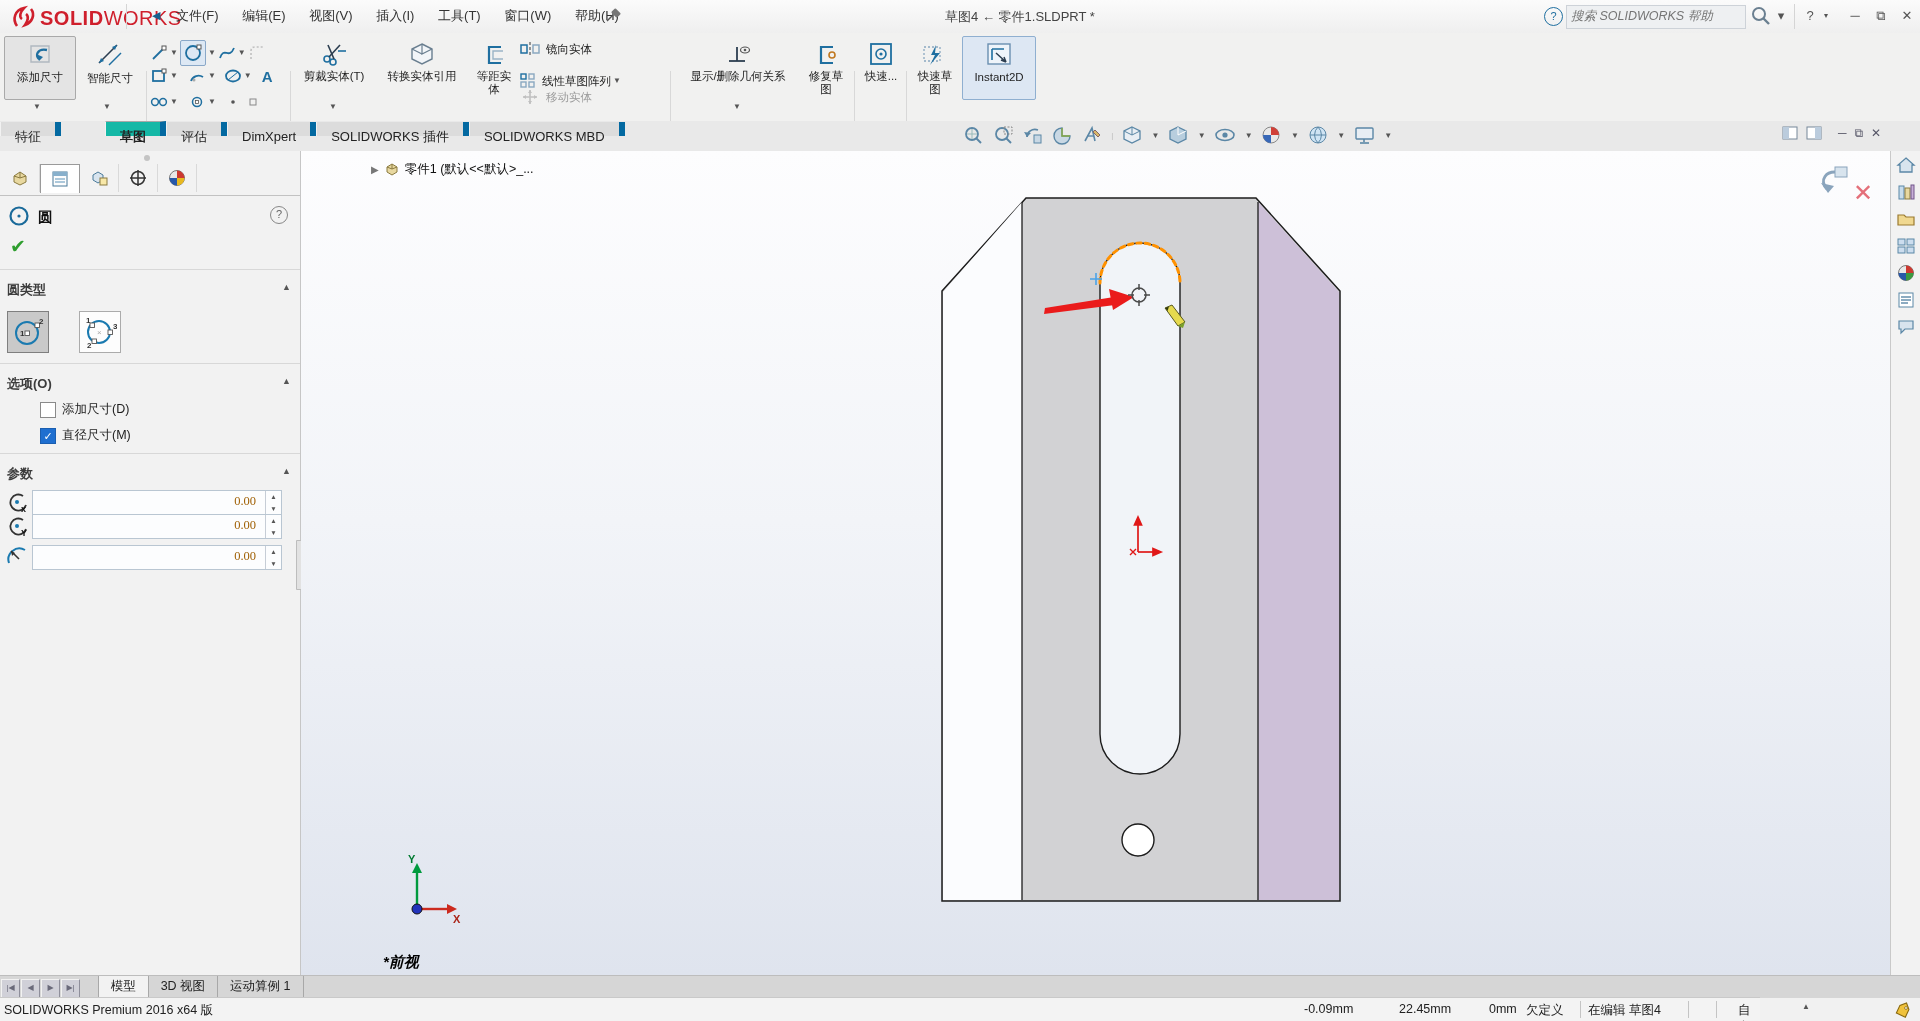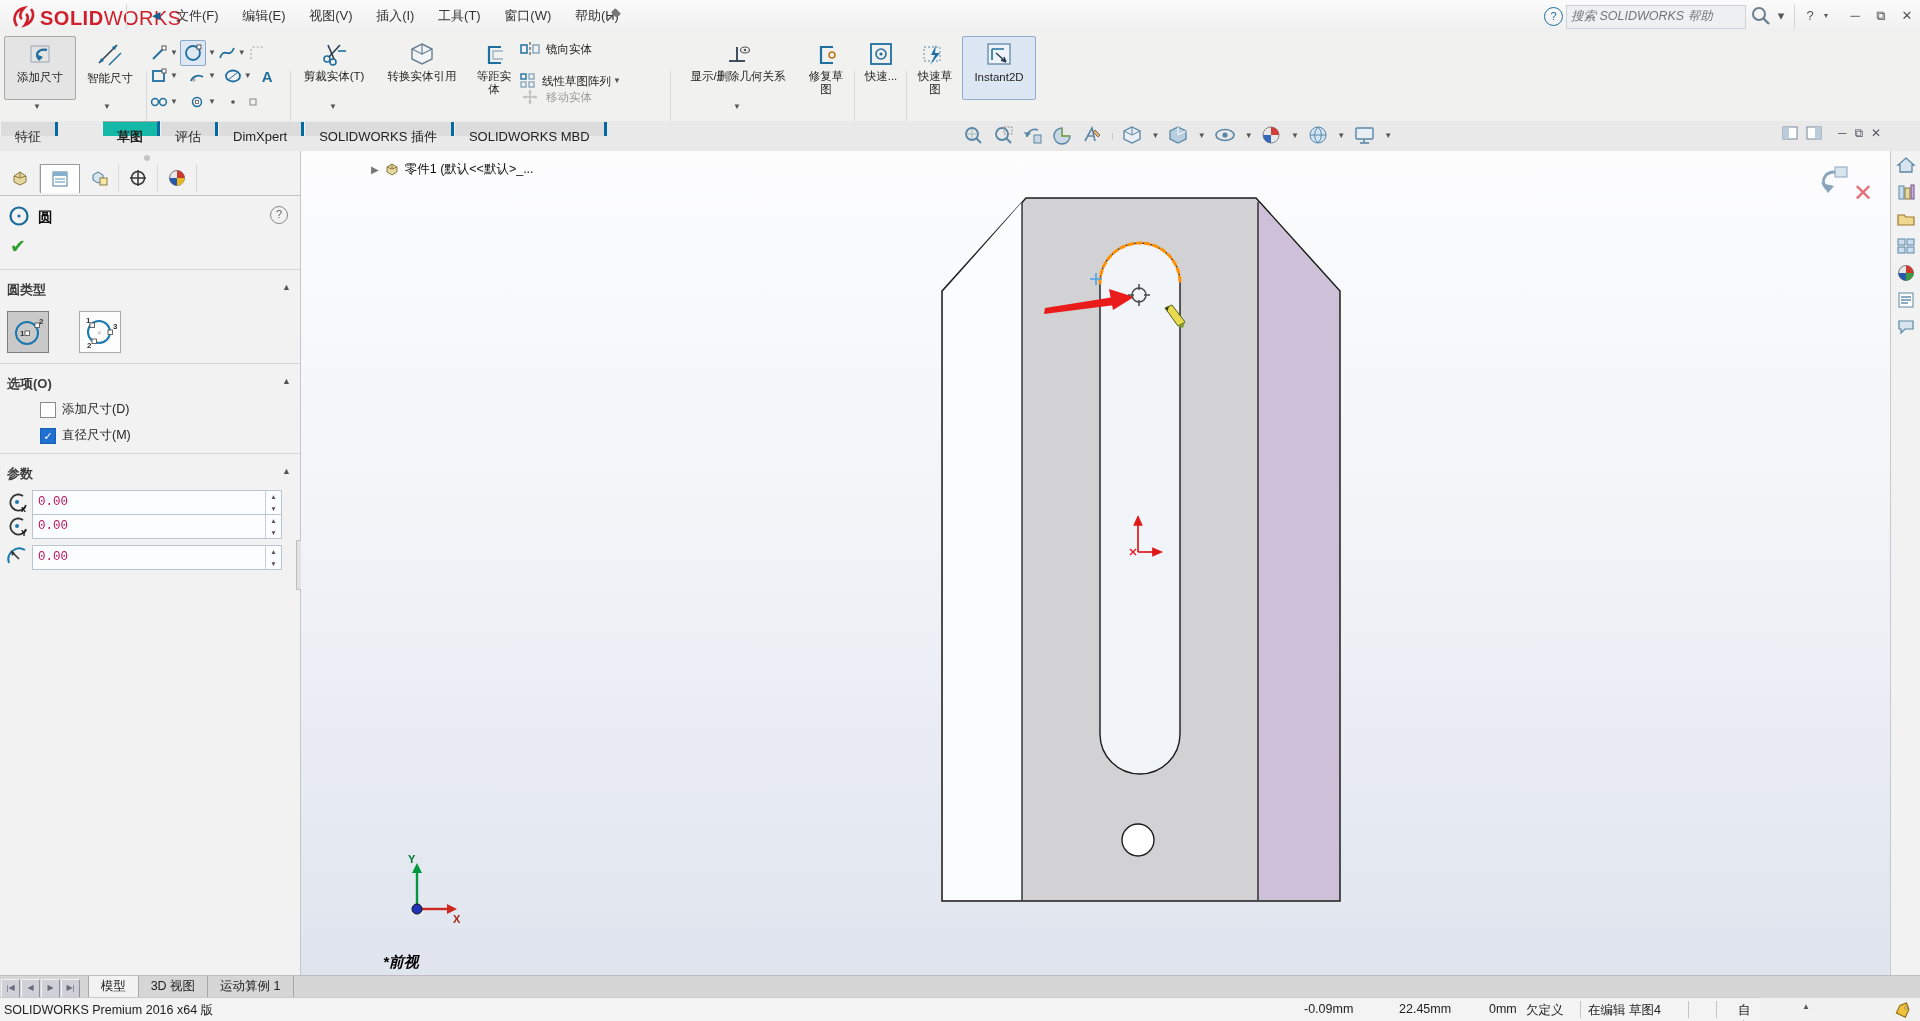"草图4 ← 零件1.SLDPRT *" div.abs { html: none -> <div>草图4 ← 零件1.SLDPRT *</div> }
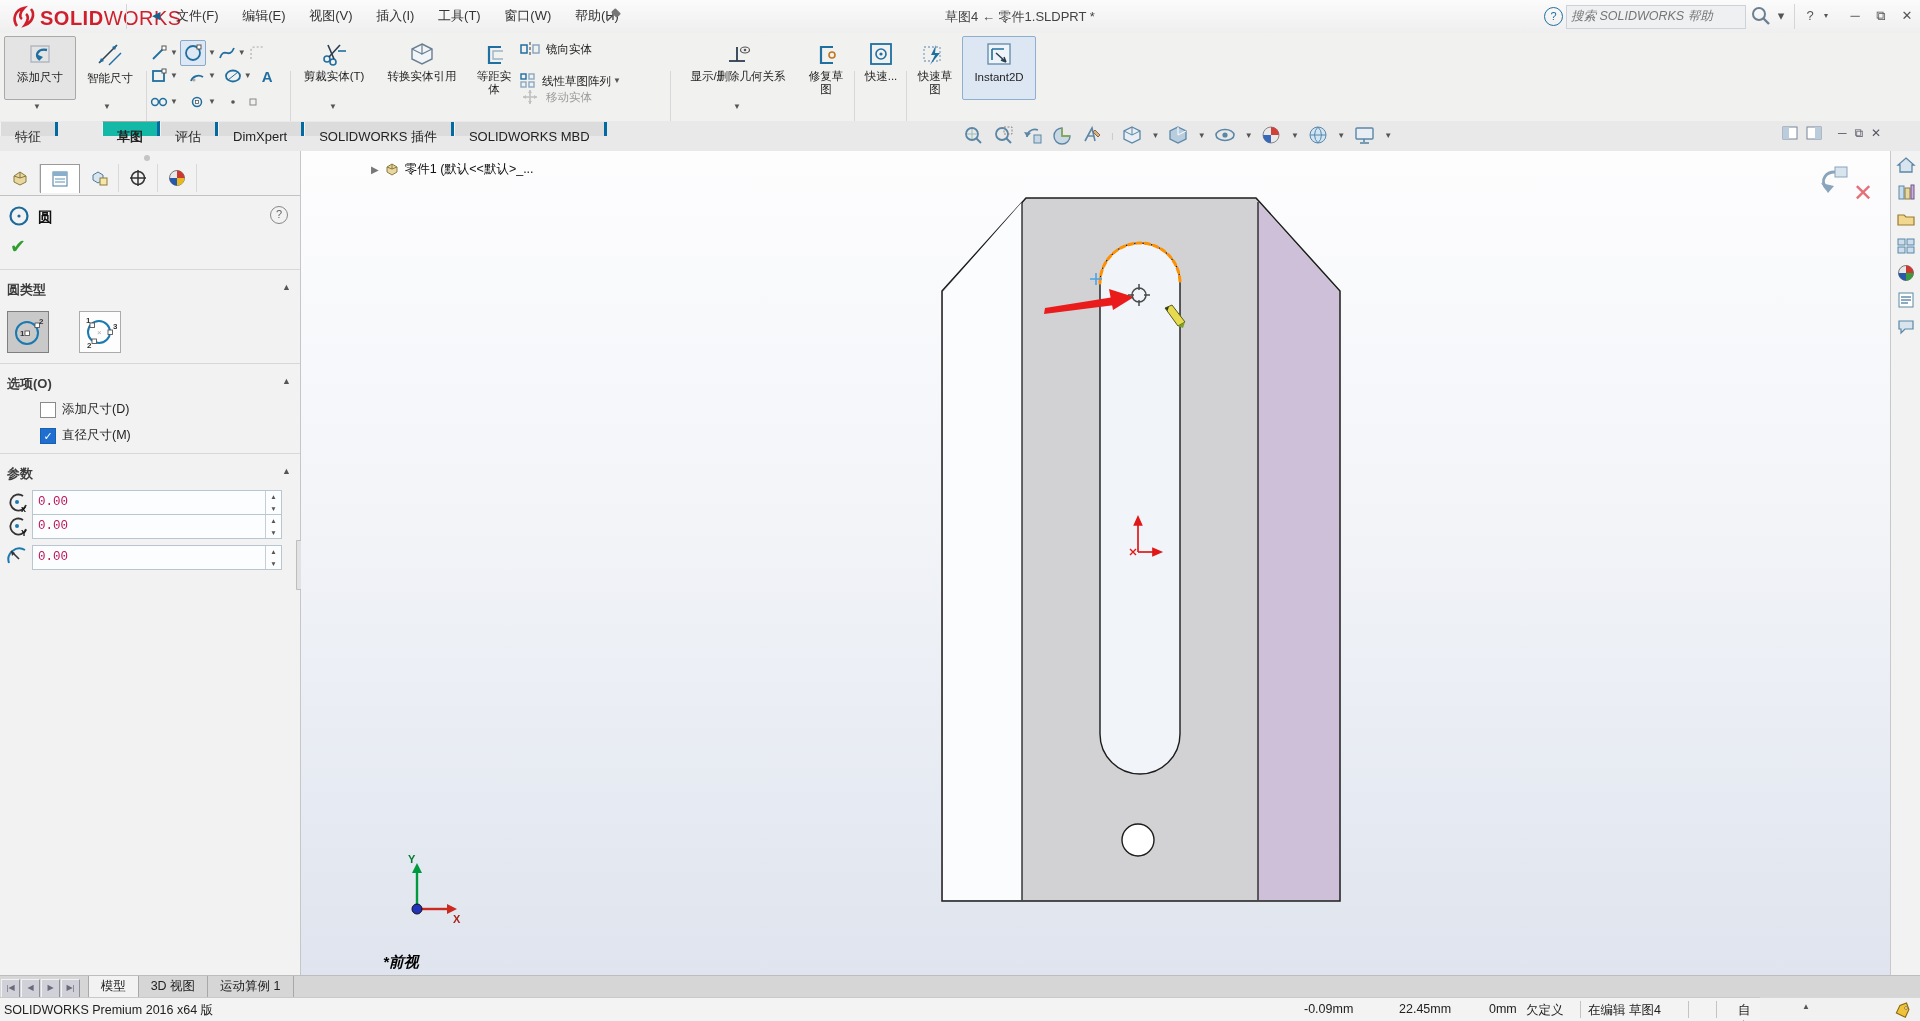"特征" .rtab { border-right: 3px solid #0369a1 -> 6px solid #0369a1 }
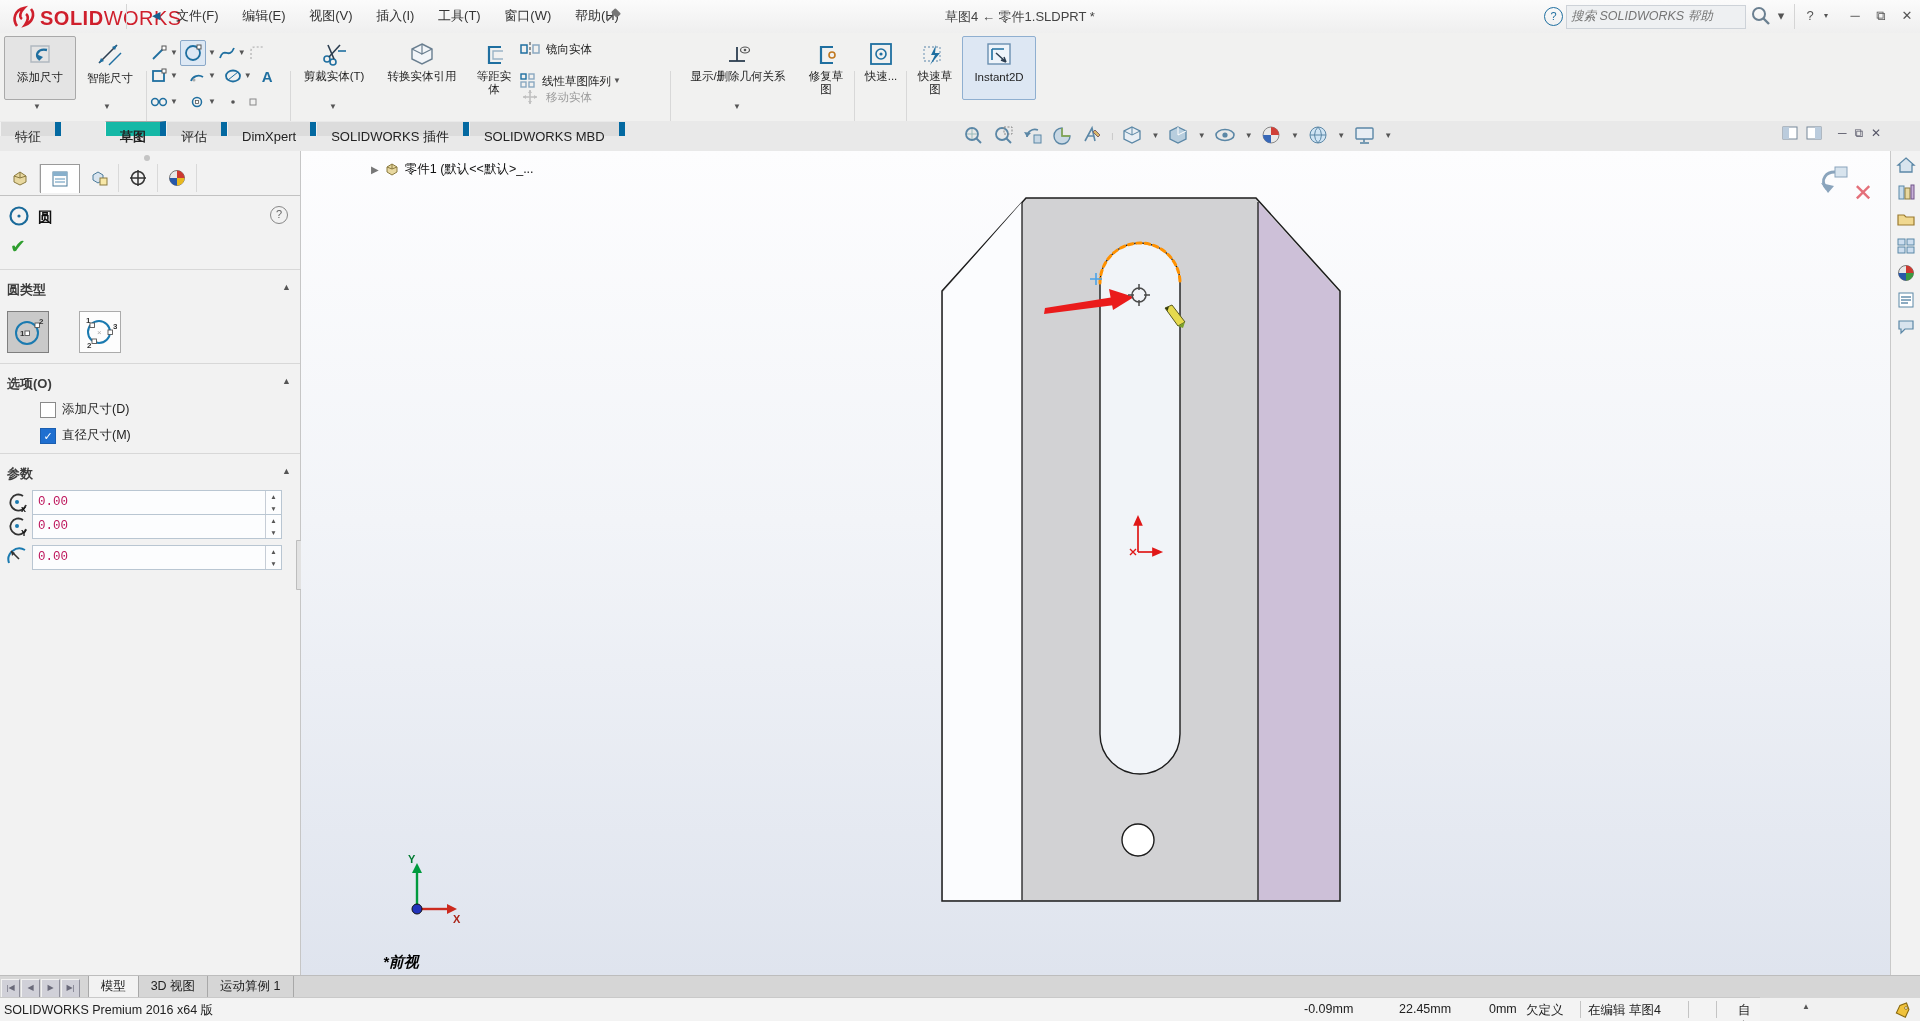"0.00" .pfield input { color: #be185d -> #a16207; font-family: Liberation Mono, monospace -> Liberation Serif, serif; text-align: none -> right }
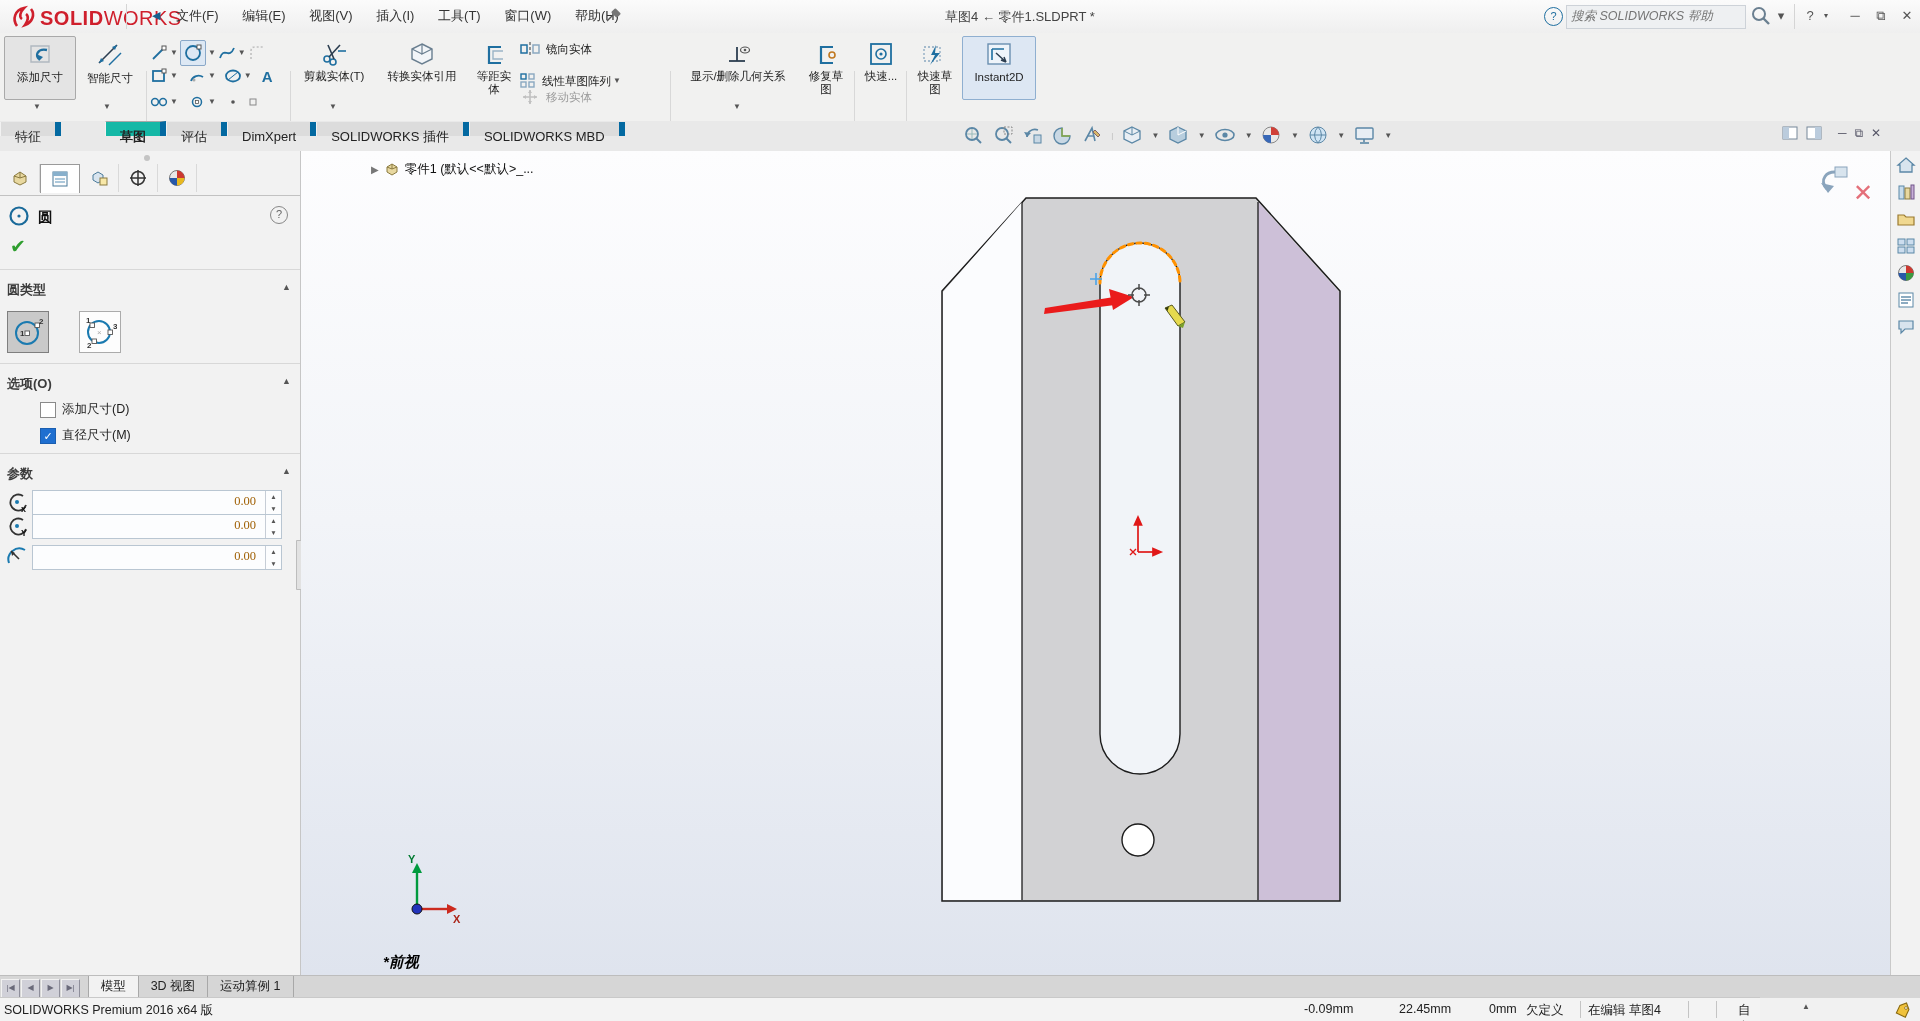"模型" span.dtab { margin-left: 4px -> 14px }
